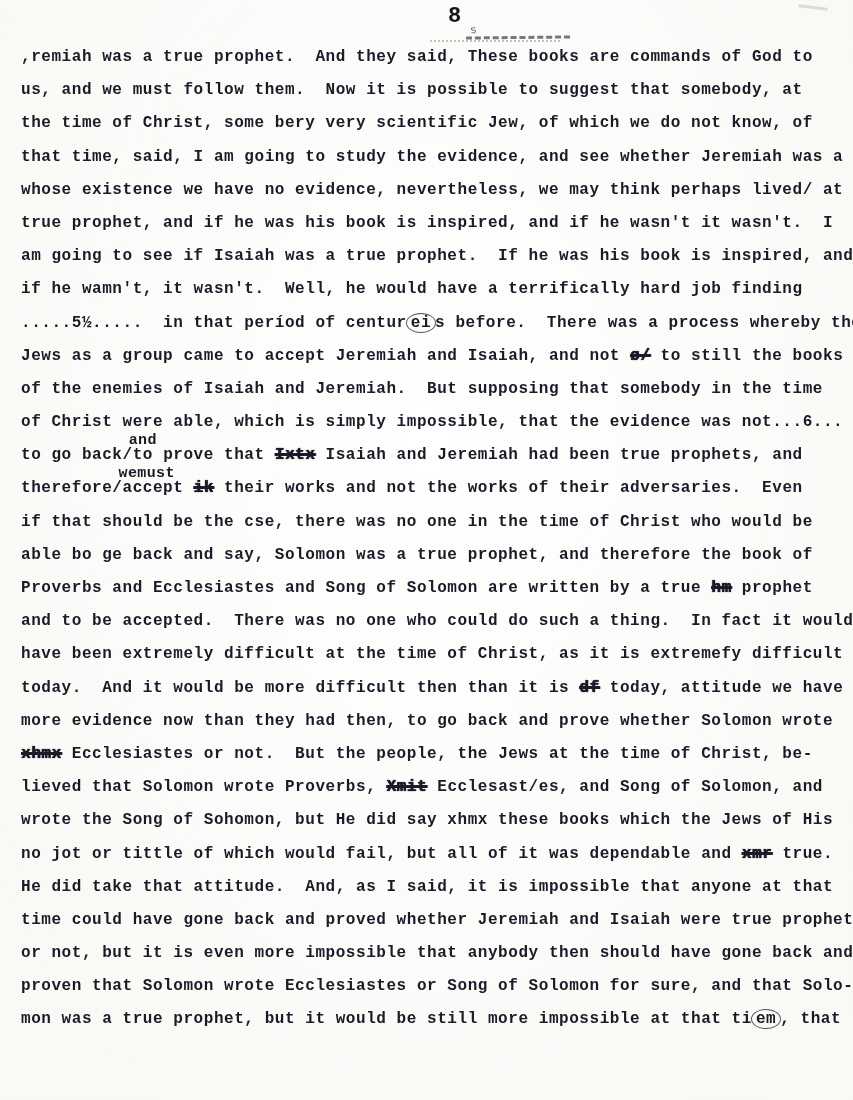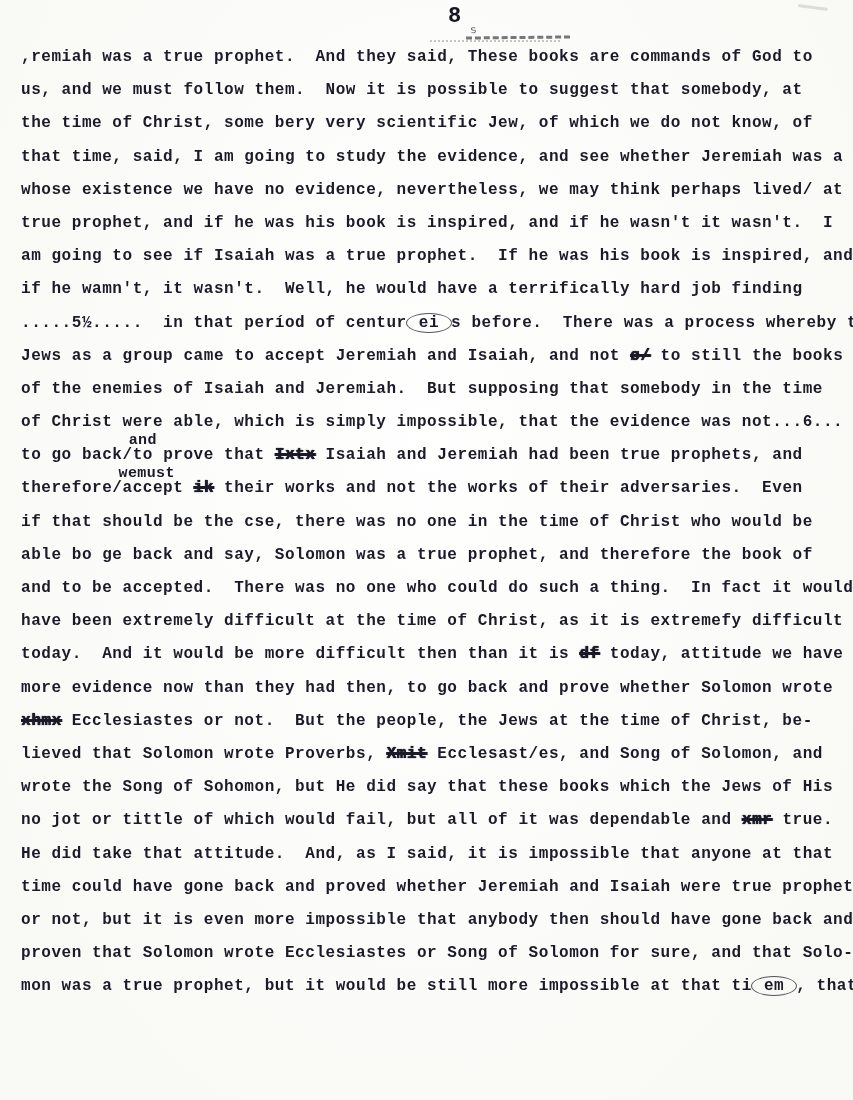"ei" .circle { padding: 1px 12px -> 1px 4px }
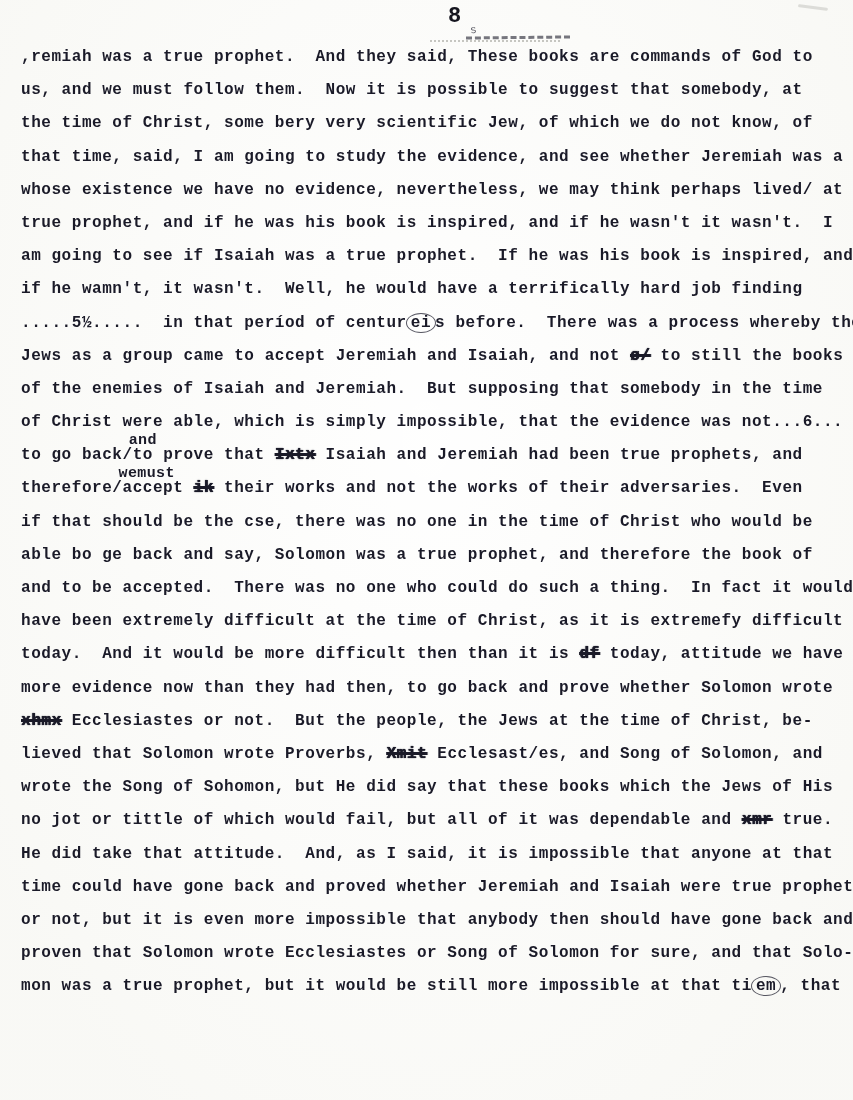"Proverbs and Ecclesiastes and Song" div.line { html: none -> <div><span>Proverbs and Ecclesiastes and Song of Solomon are written by a true </span><span>hm</span><span> prophet</span></div> }
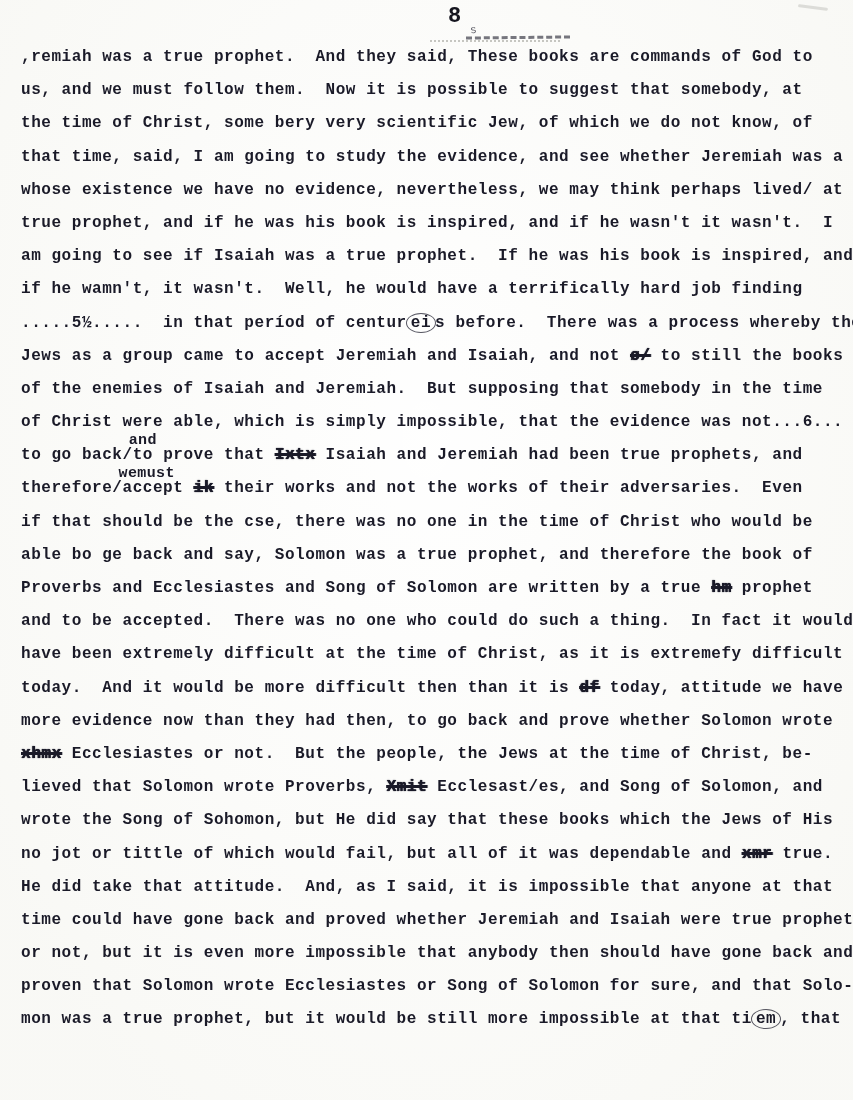"wrote the Song of Sohomon," span { text: that -> xhmx }
